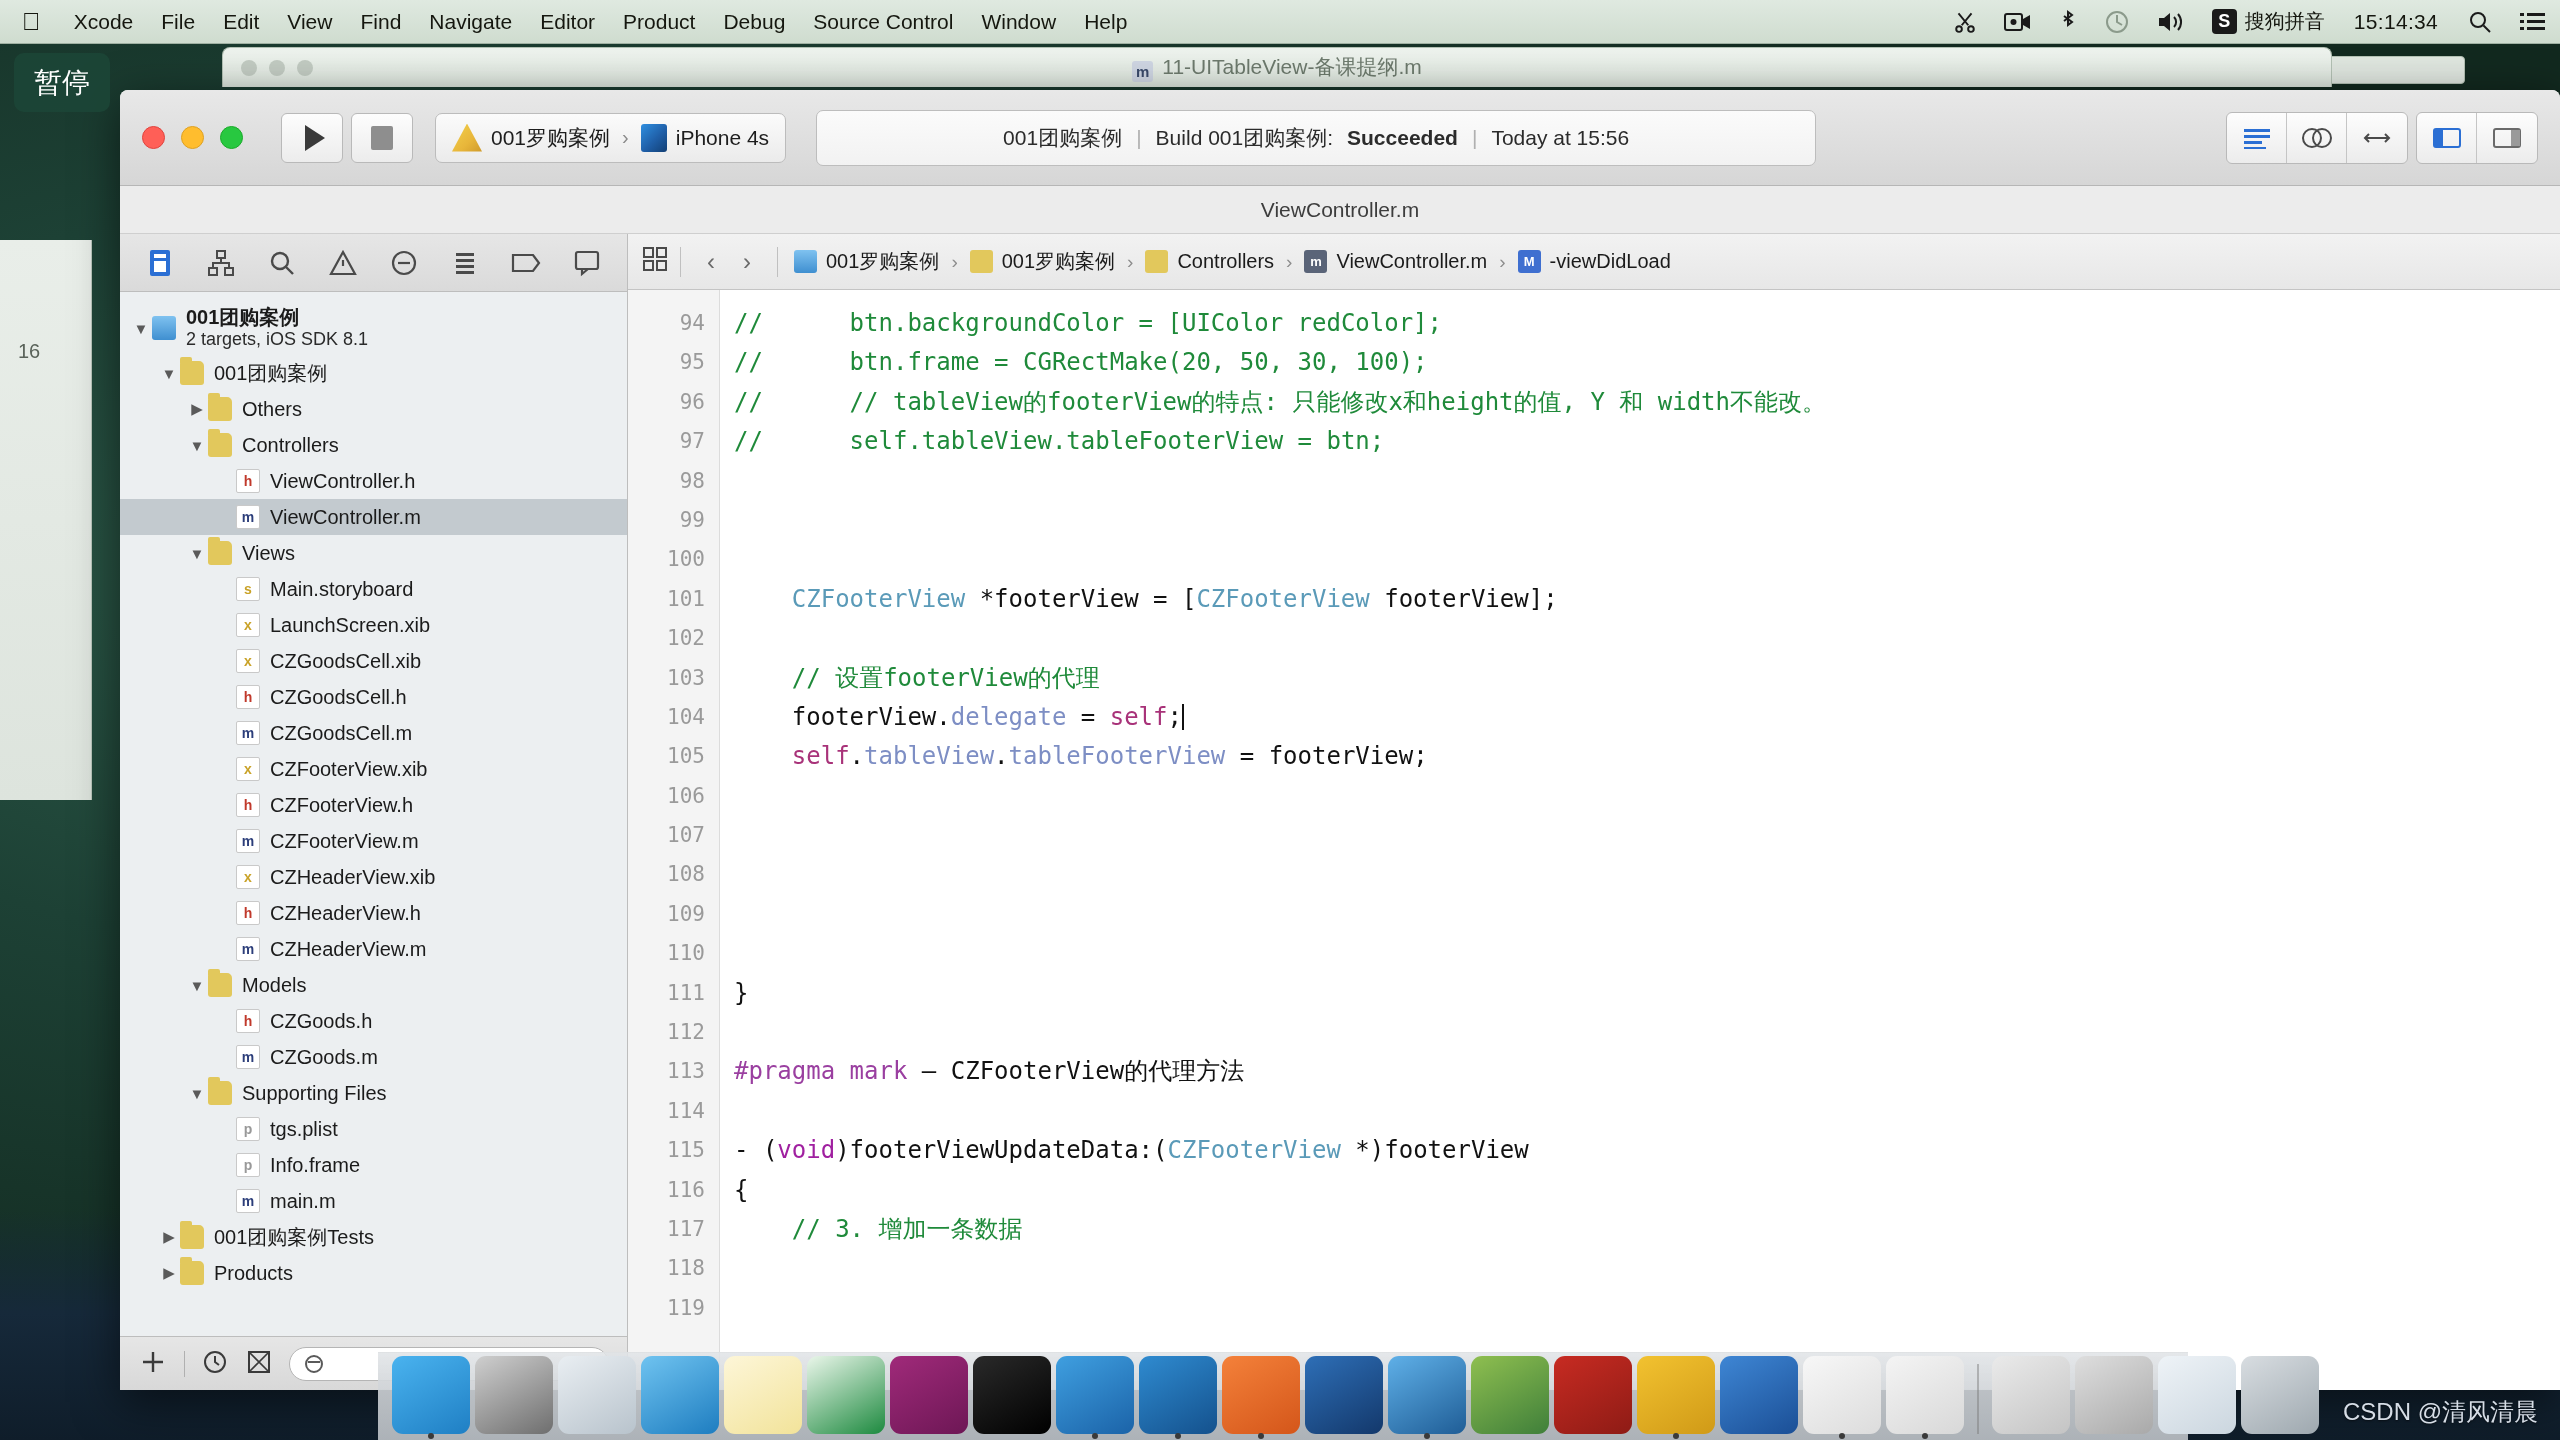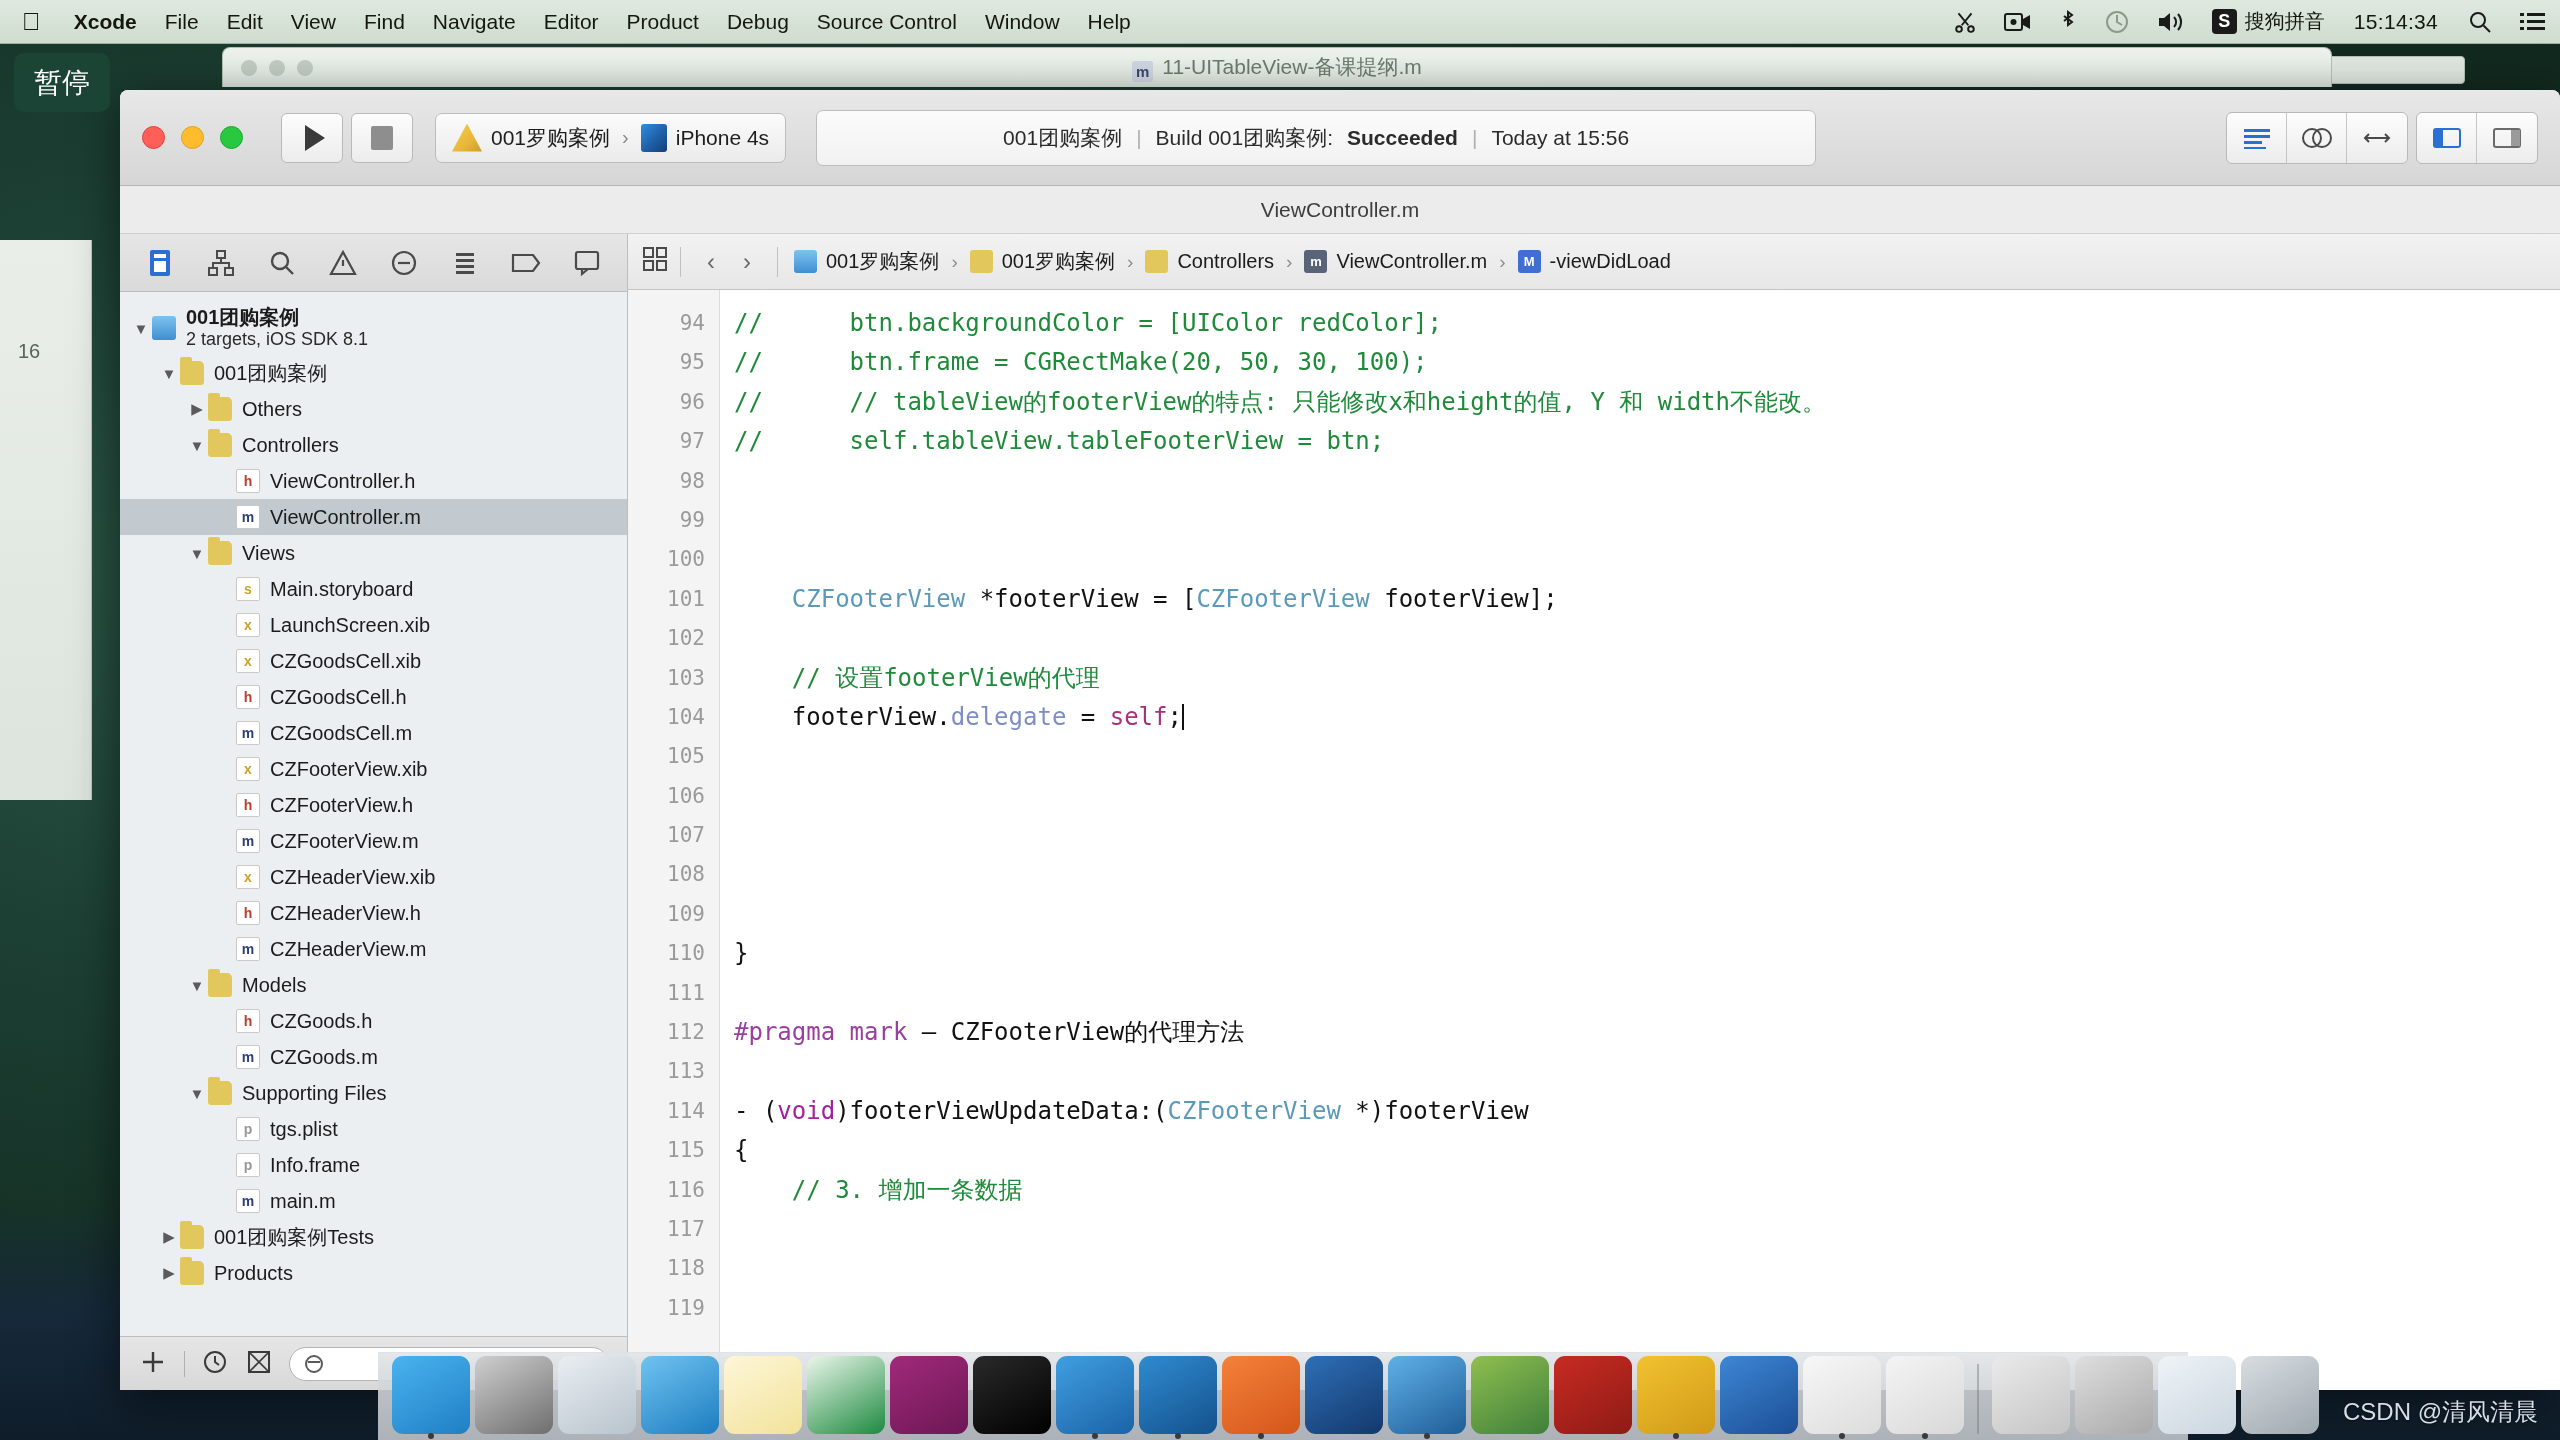"Xcode" #menubar .mi.bold { font-weight: bold -> normal }
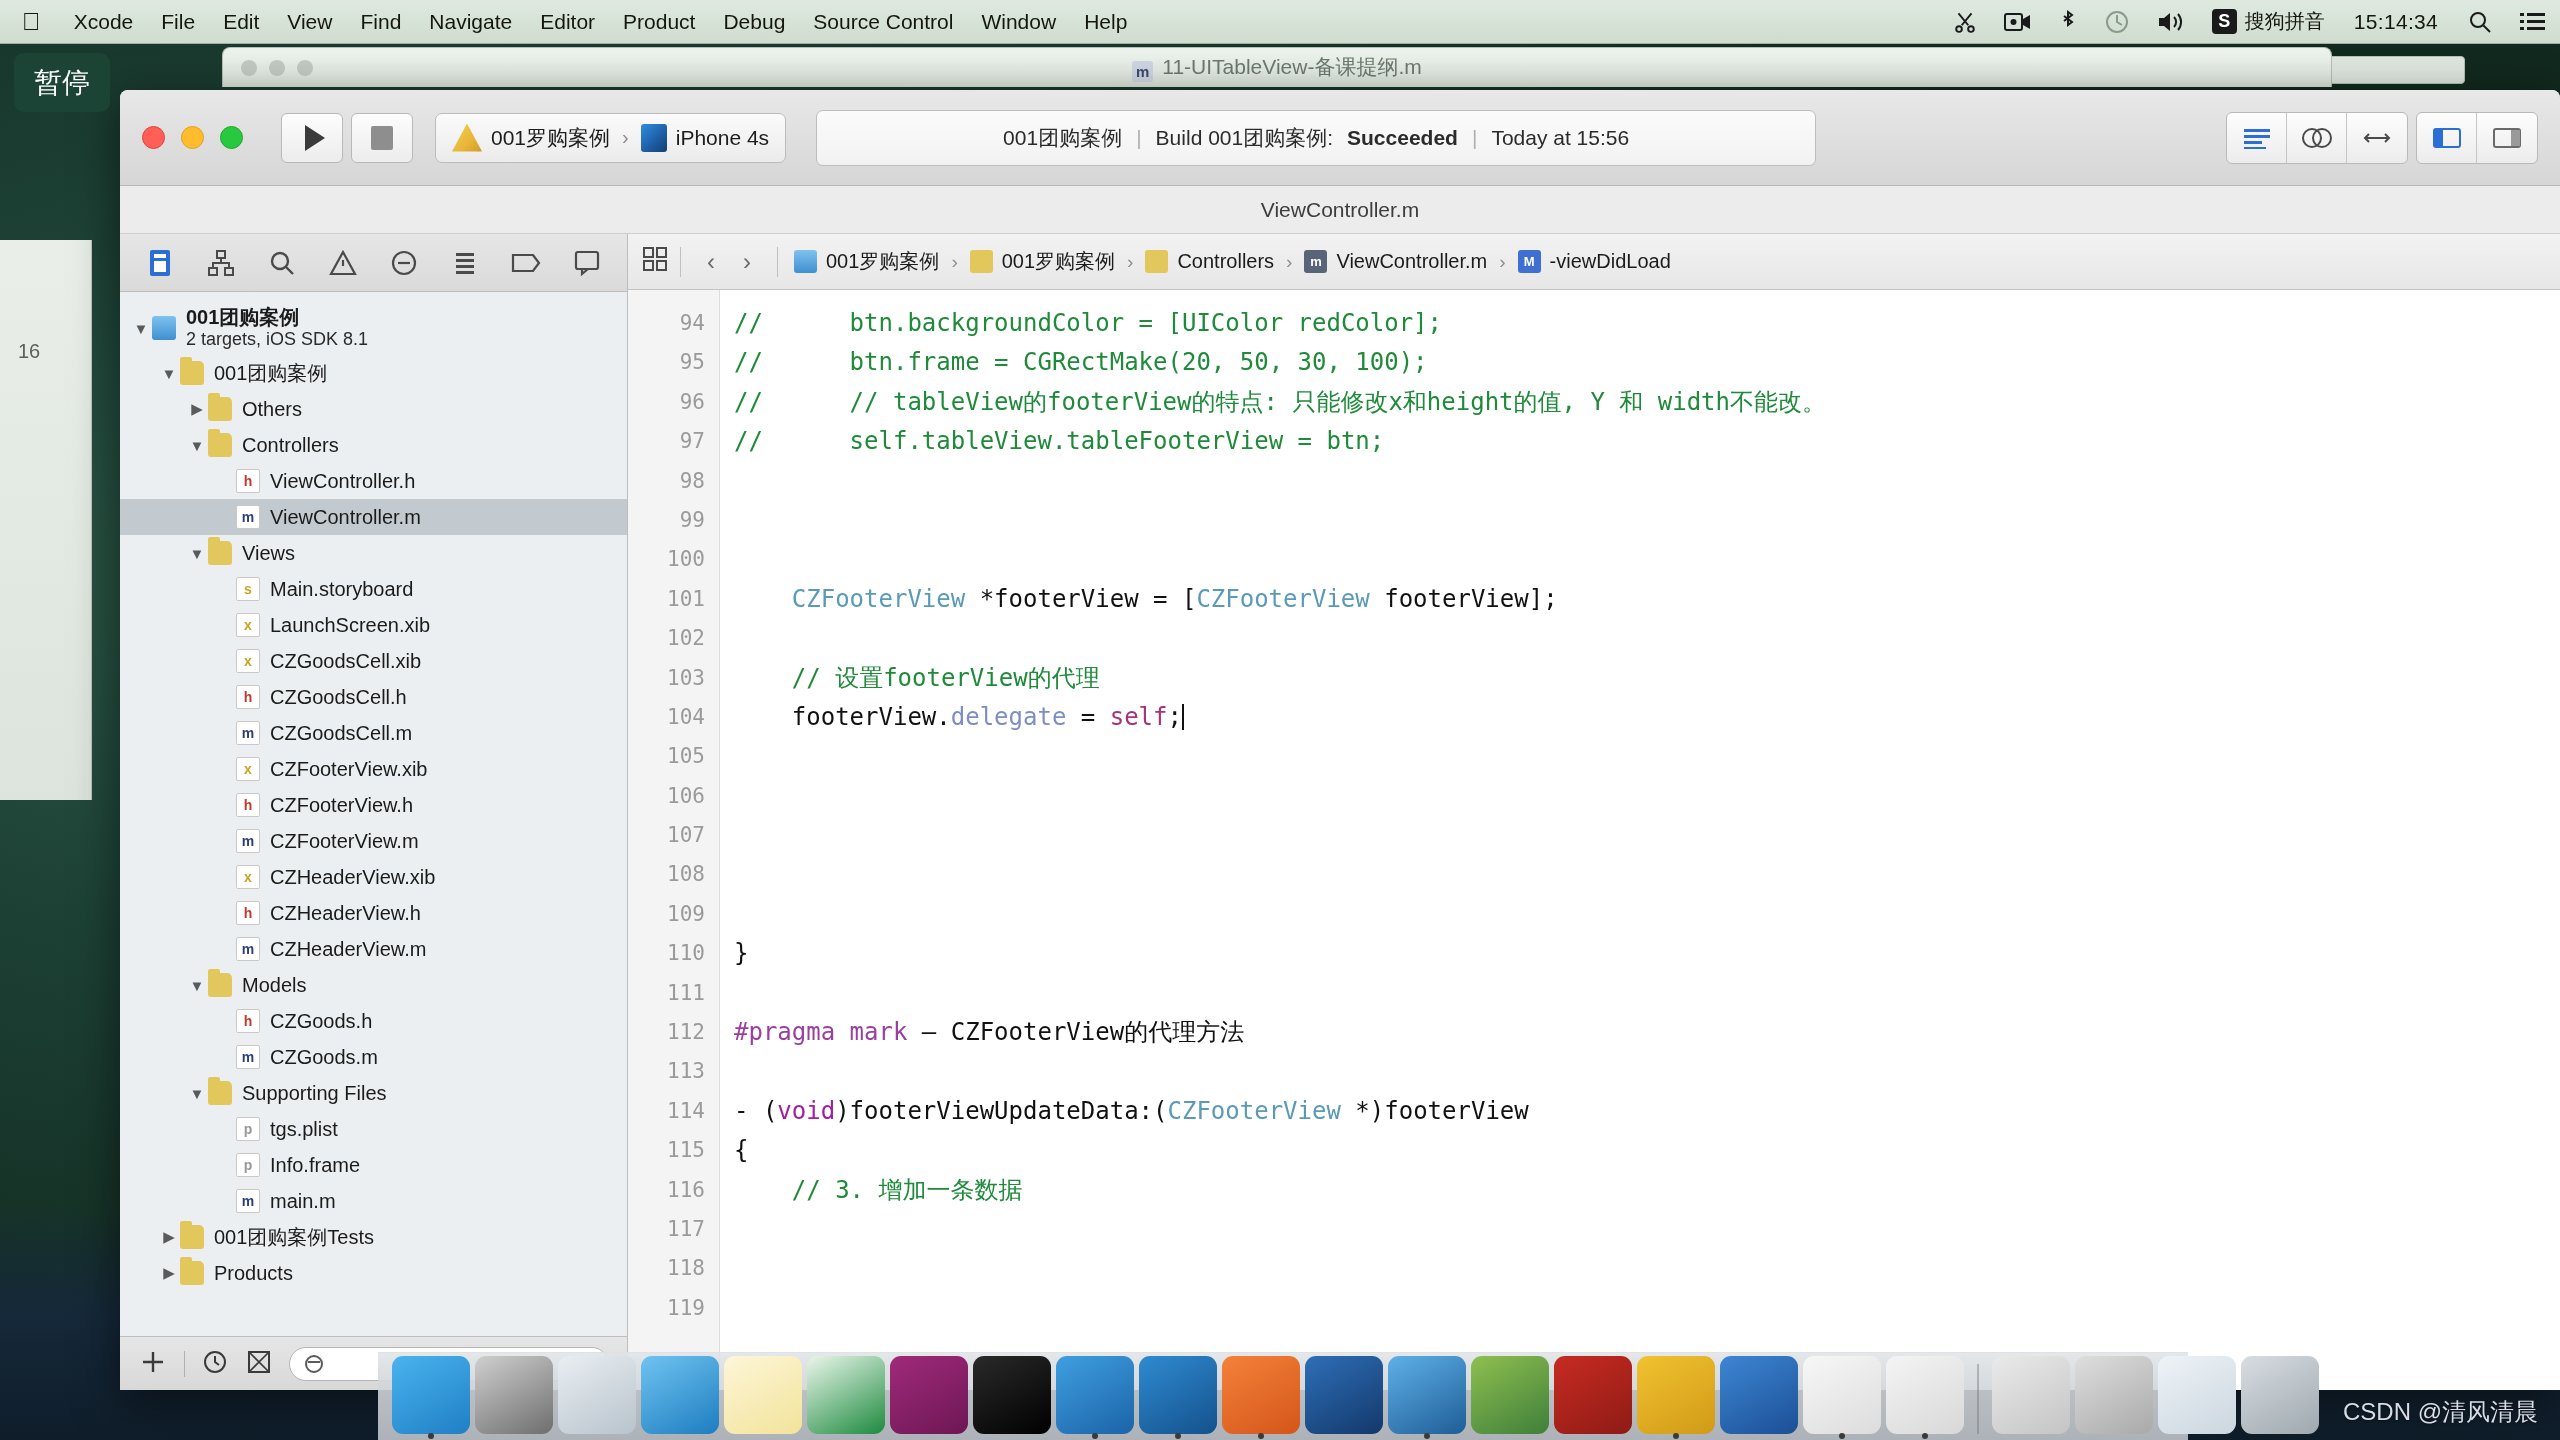"self.tableView.tableFooterView =" div.ln { html: none -> <div><span> </span><span>self</span><span>.</span><span>tableView</span><span>.</span><span>tableFooterView</span><span> = footerView;</span></div> }
